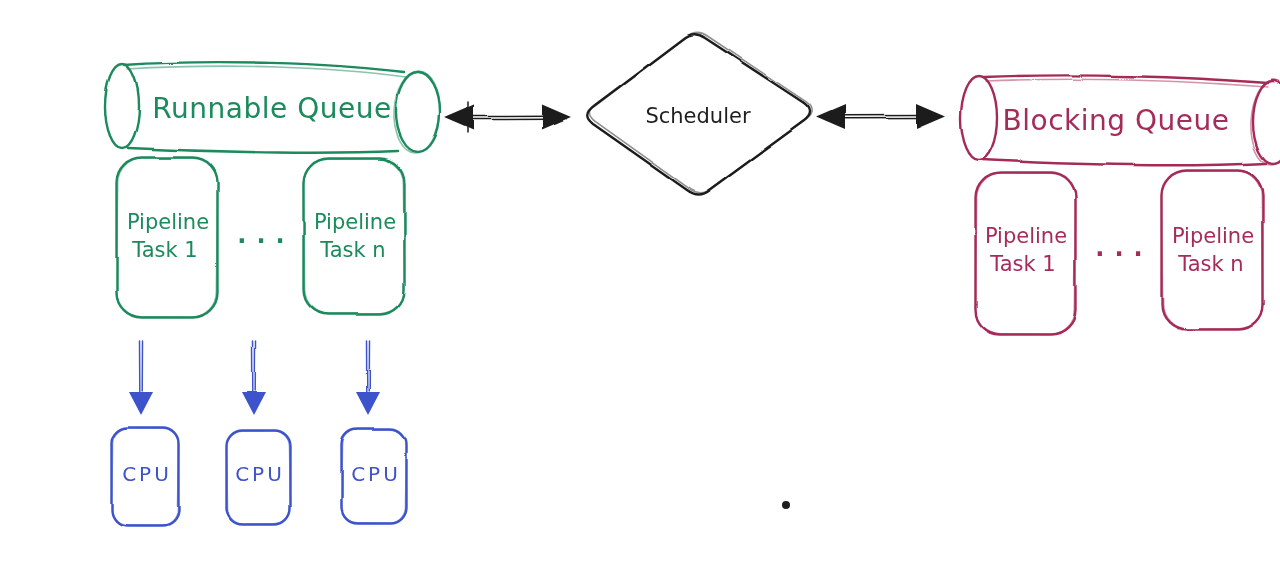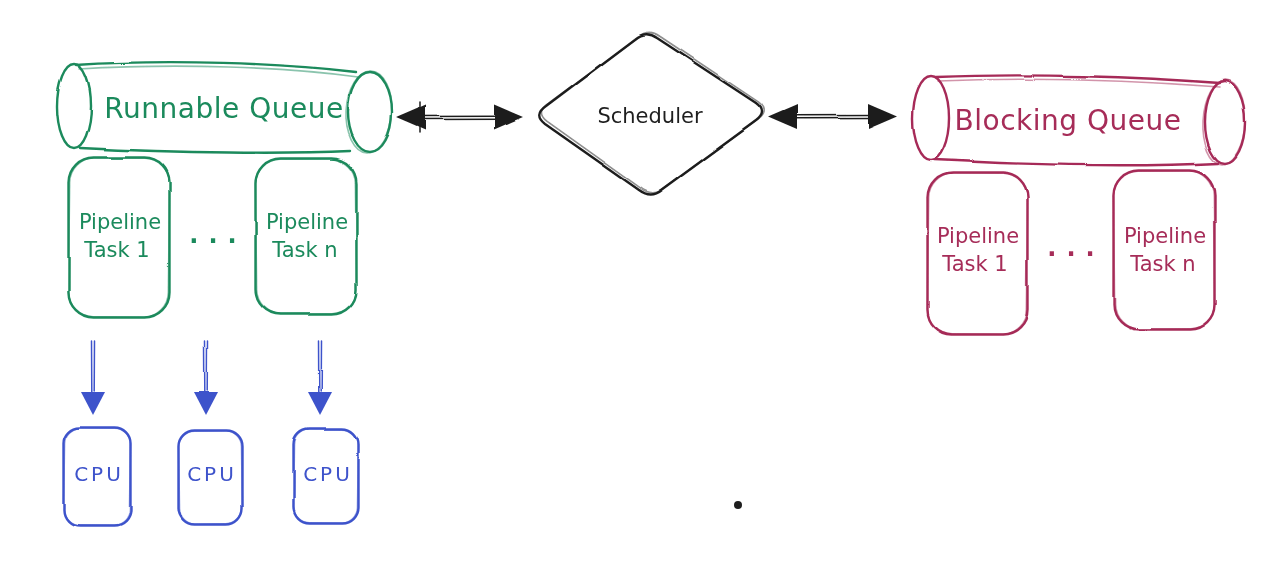"Runnable Queue" .canvas-wrap { padding-left: none -> 48px }
